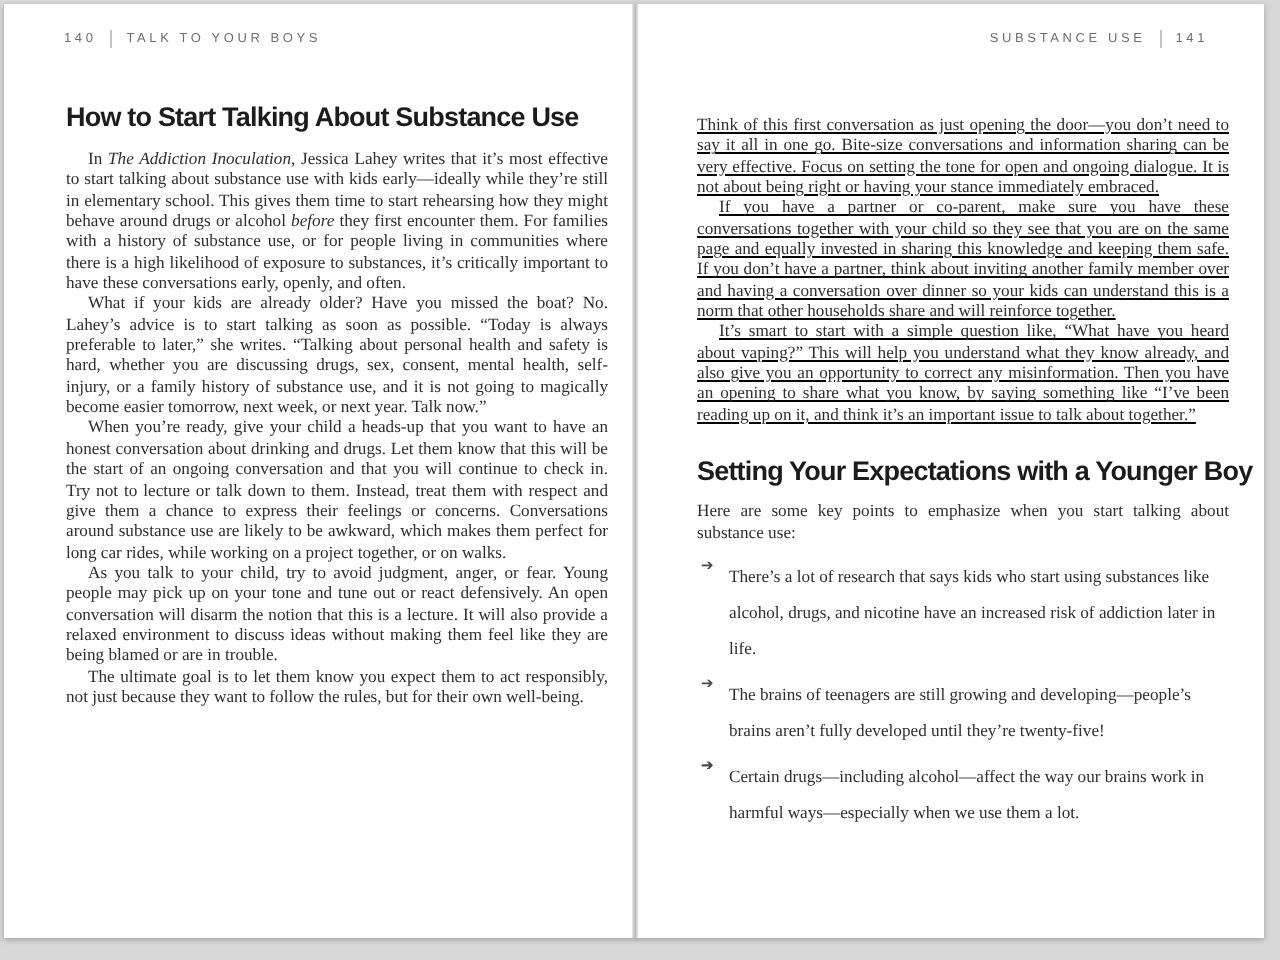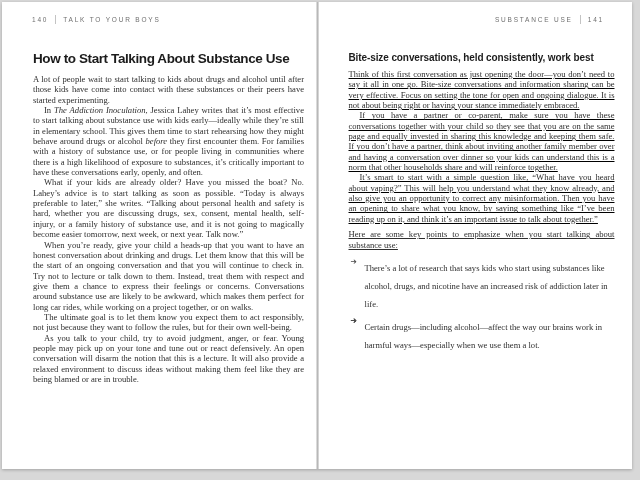"Bite-size conversations, held" h2.book-subheading { html: <h2>Bite-size conversations, held consistently, work best</h2> -> none }
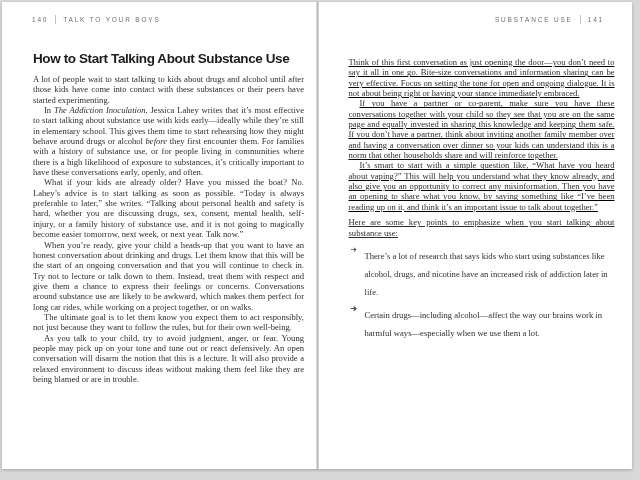"A lot of people wait" p.body-para { html: <p>A lot of people wait to start talking to kids about drugs and alcohol until after those kids have come into contact with these substances or their peers have started experimenting.</p> -> none }
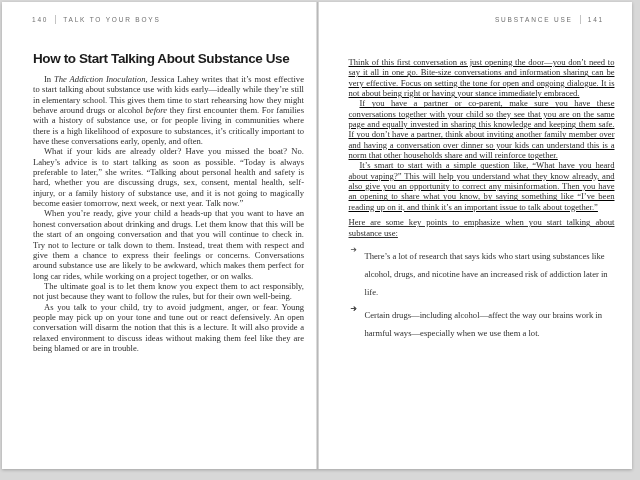"Setting Your Expectations with a" div.section-heading-wrap { html: none -> <div> <h1>Setting Your Expectations with a Younger Boy</h1> </div> }
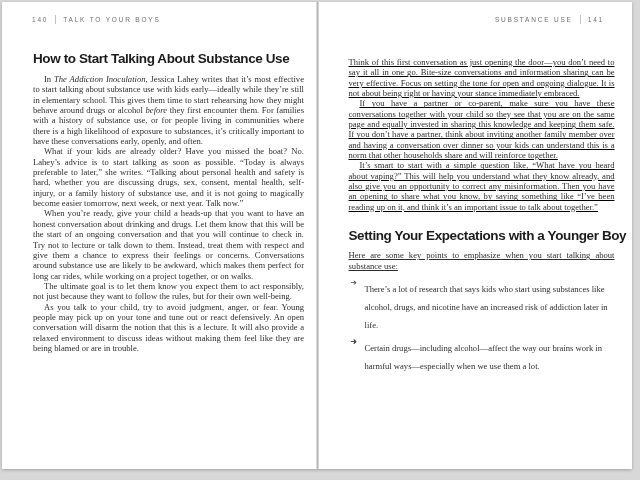"Here are some key points" .section-intro { text-decoration: underline -> none }
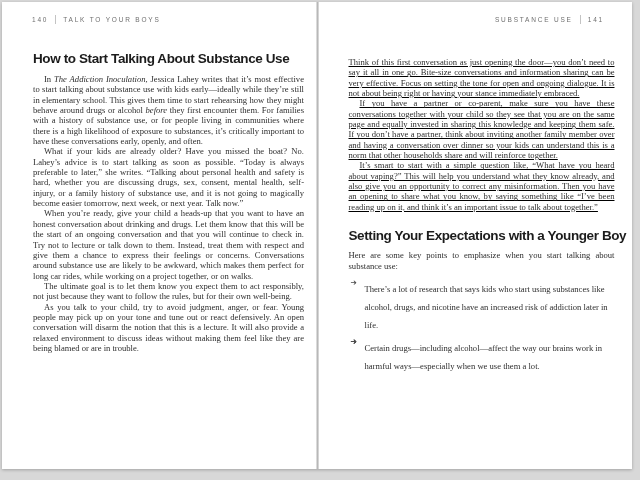"The ultimate goal is to" p.body-para { order: before "As you talk to your" -> after "As you talk to your" }
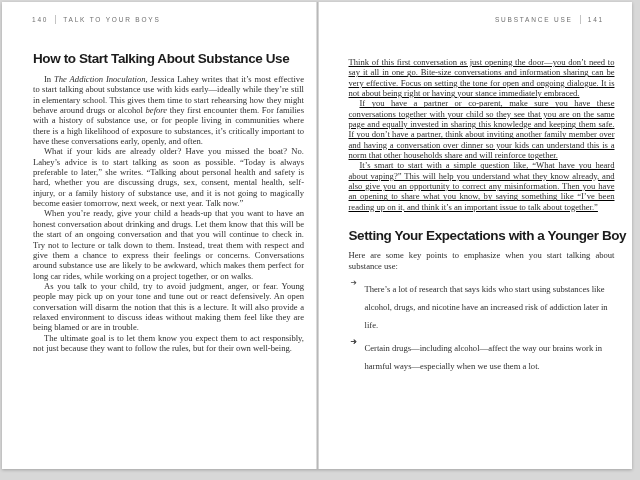"The brains of teenagers are" span.bullet-text { html: none -> <span>The brains of teenagers are still growing and developing—people’s brains aren’t fully developed until they’re twenty-five!</span> }
